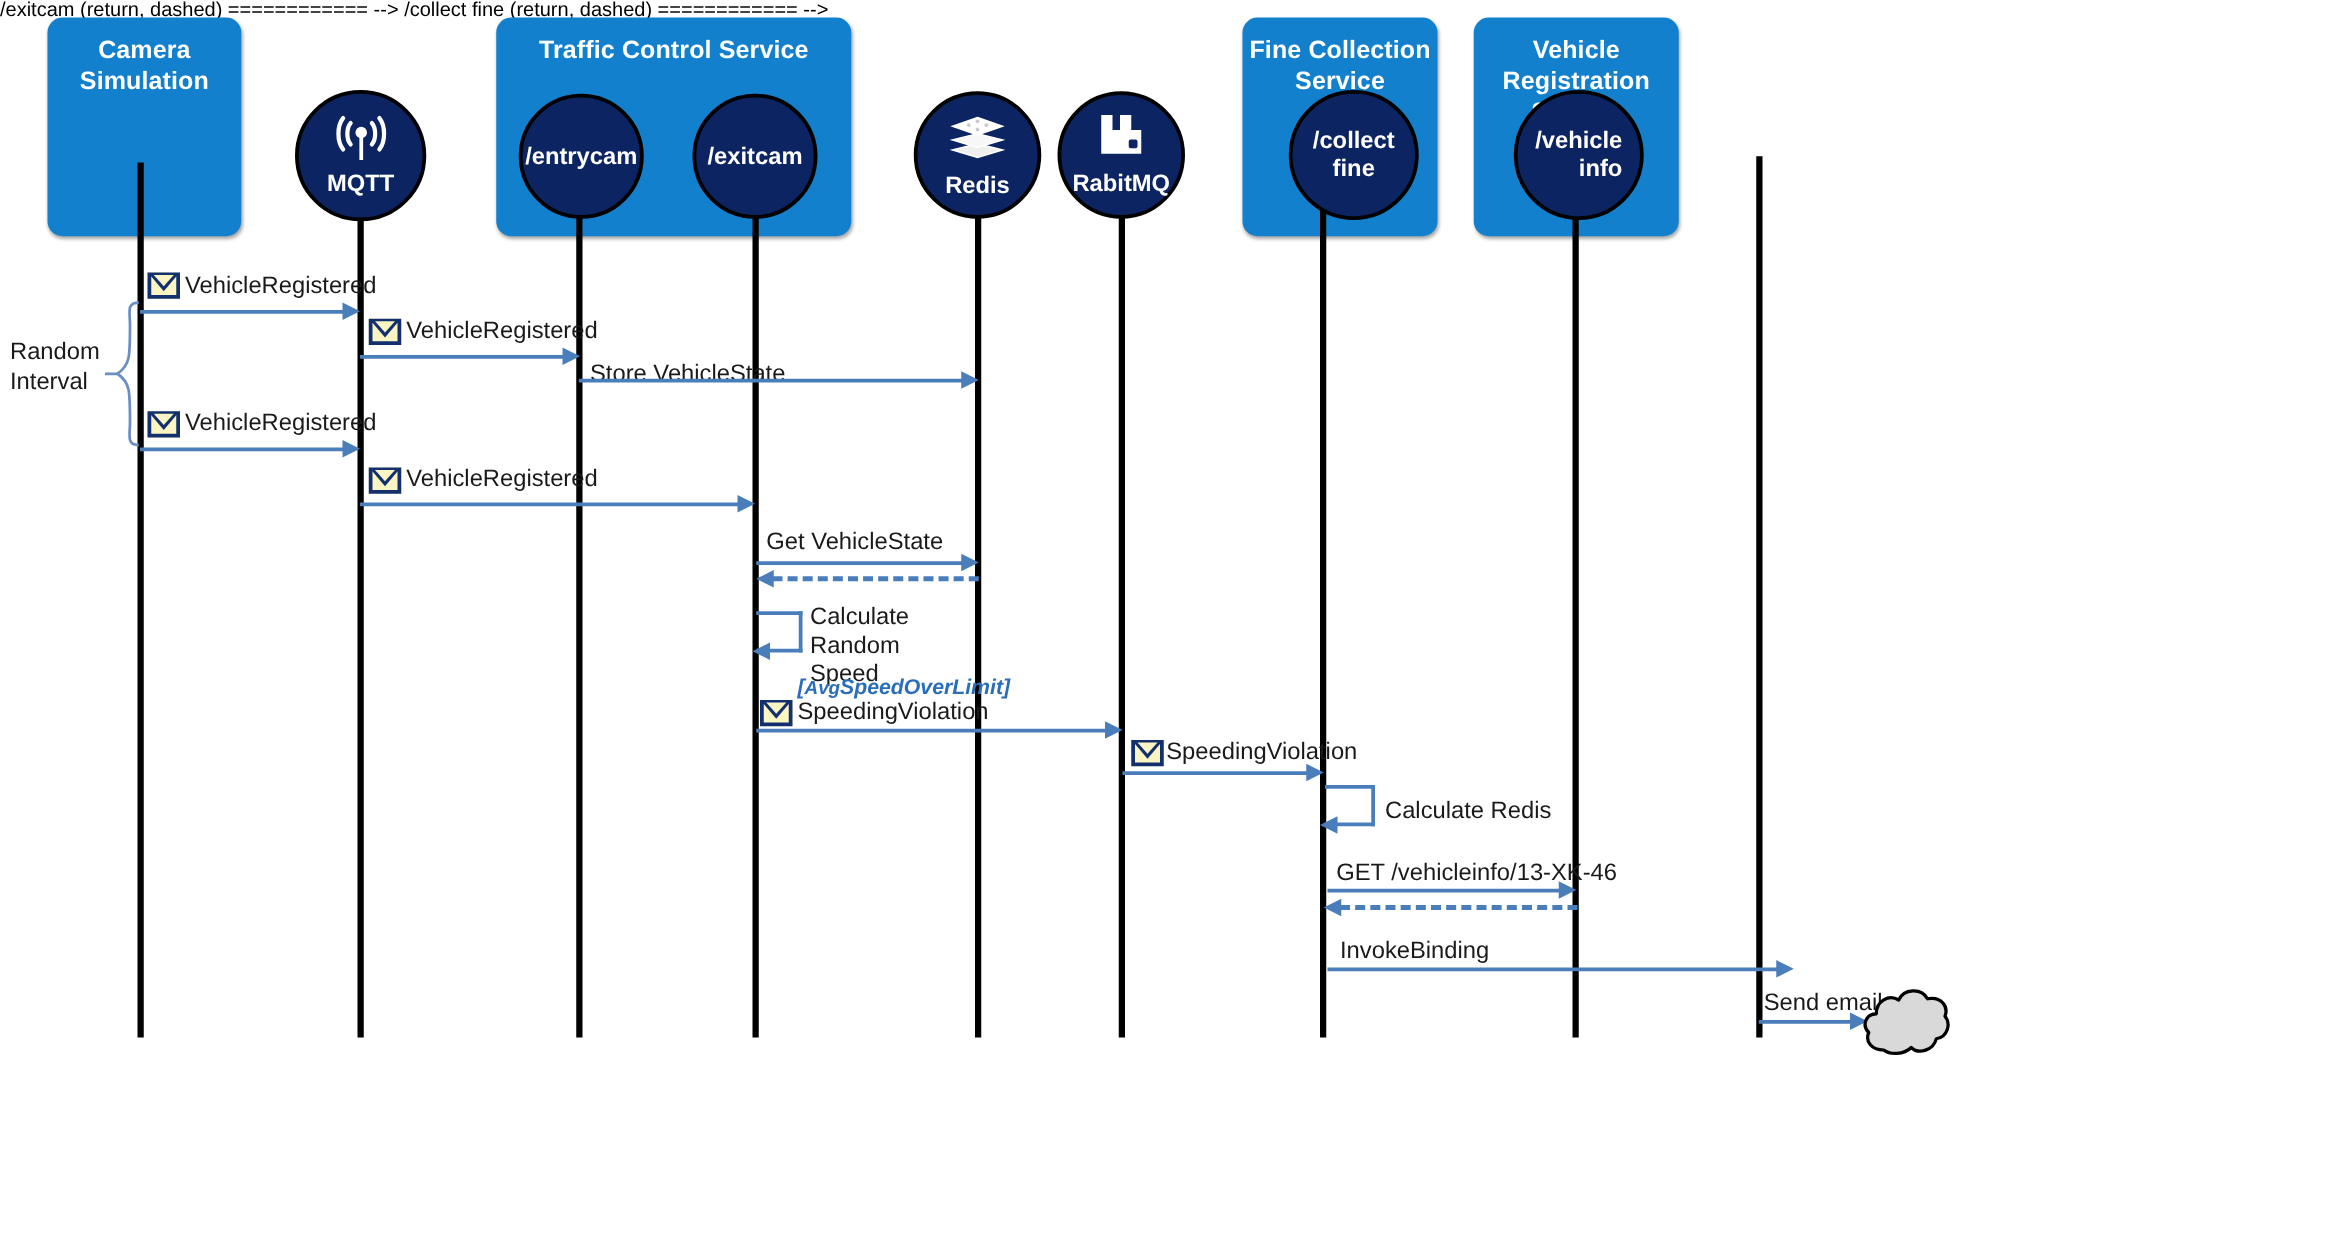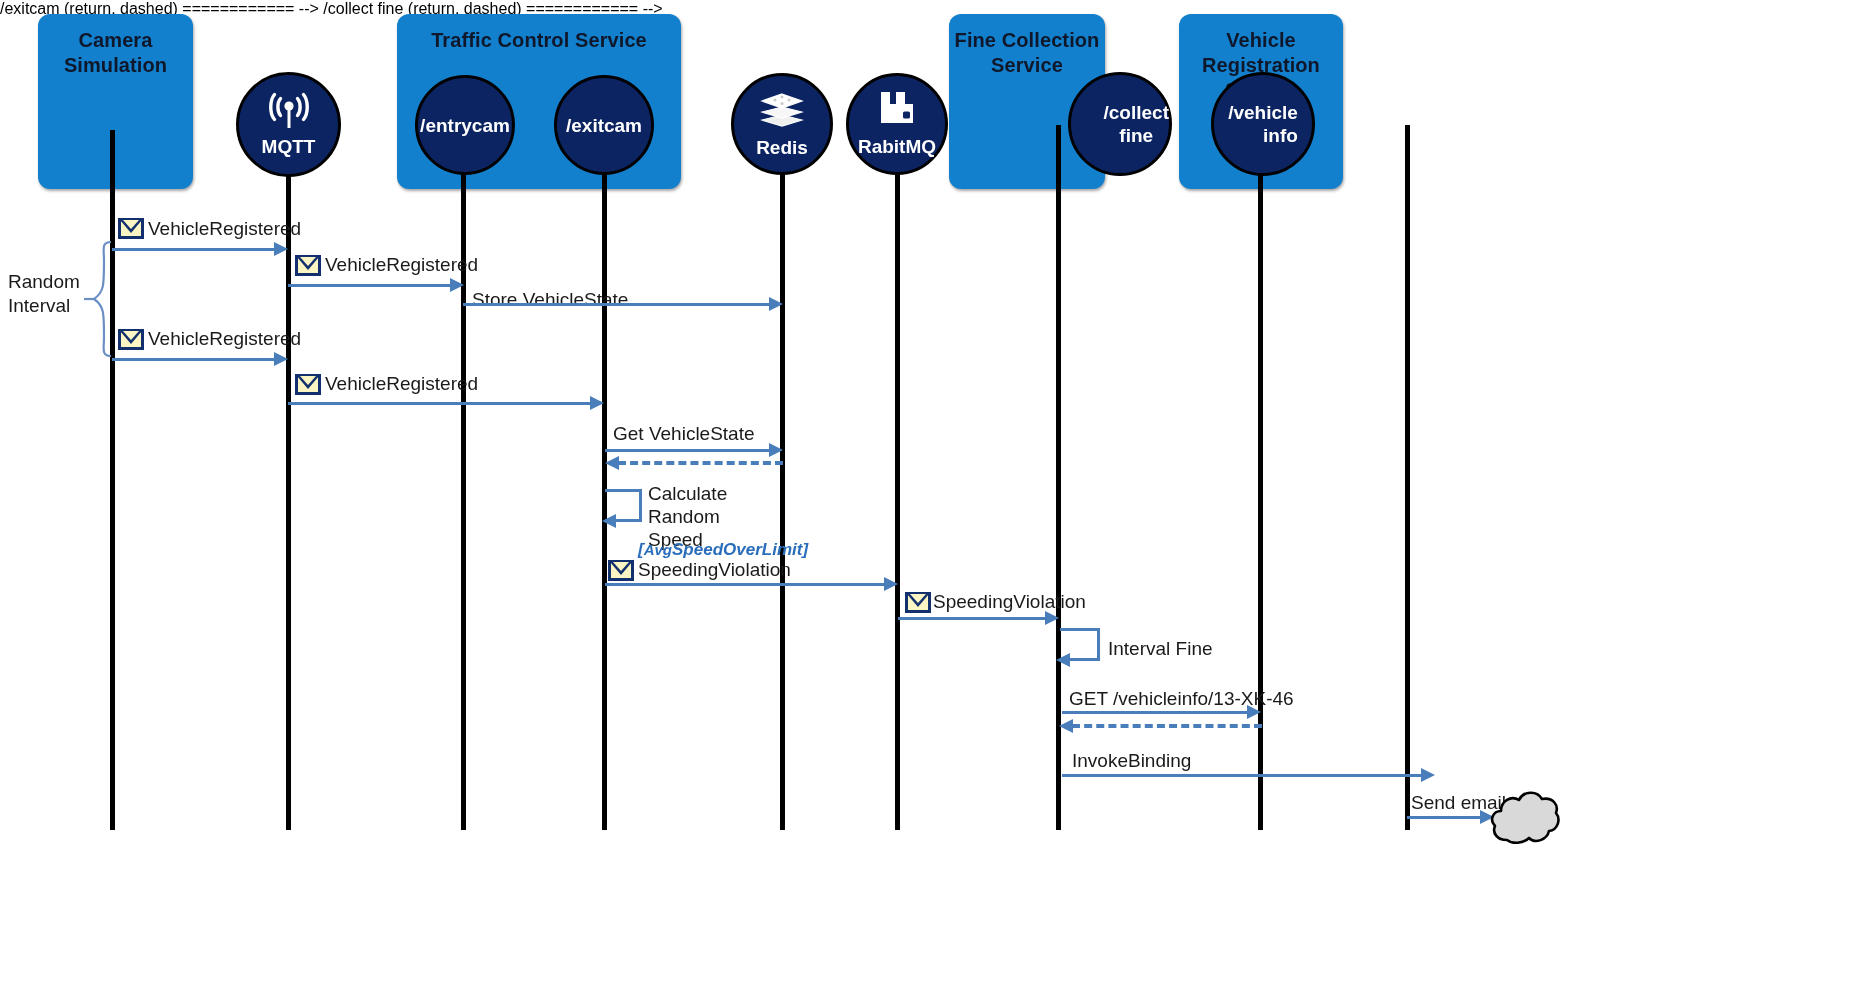"Camera Simulation" .svc-title { color: #0f172a -> #ffffff }
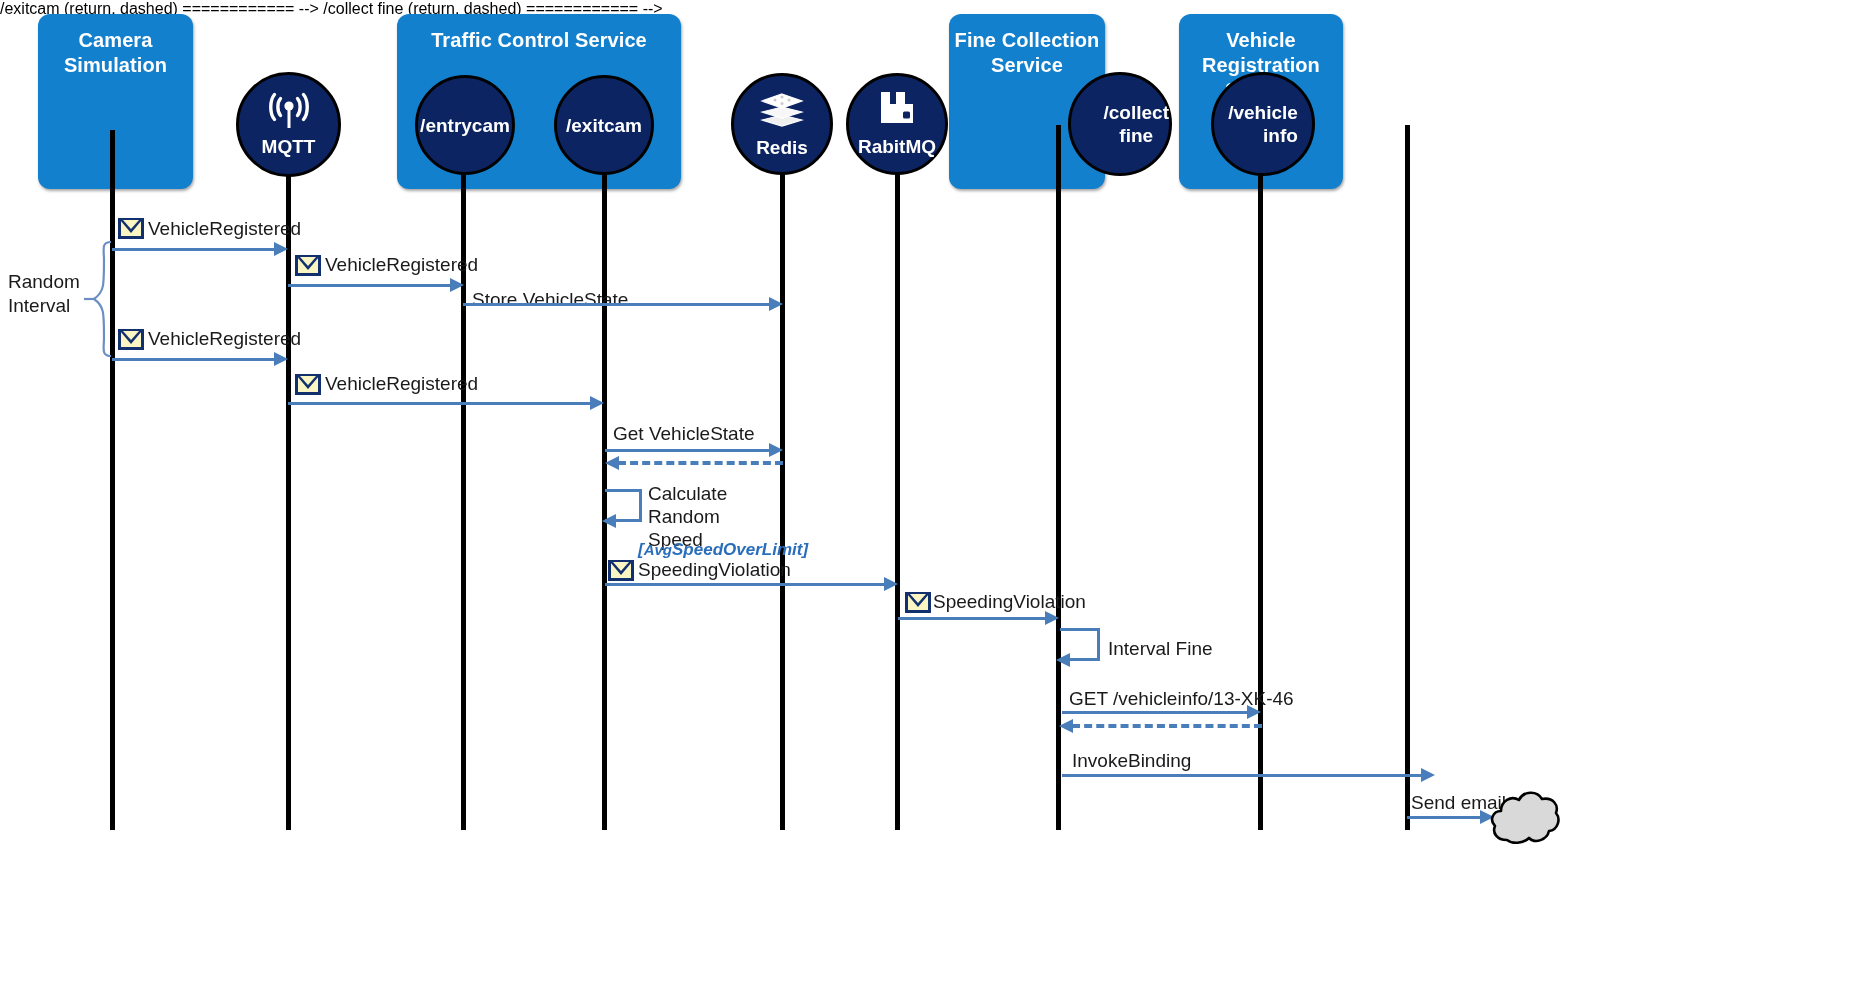"Fine Collection Service" div.svc-box { left: 949px -> 994px }
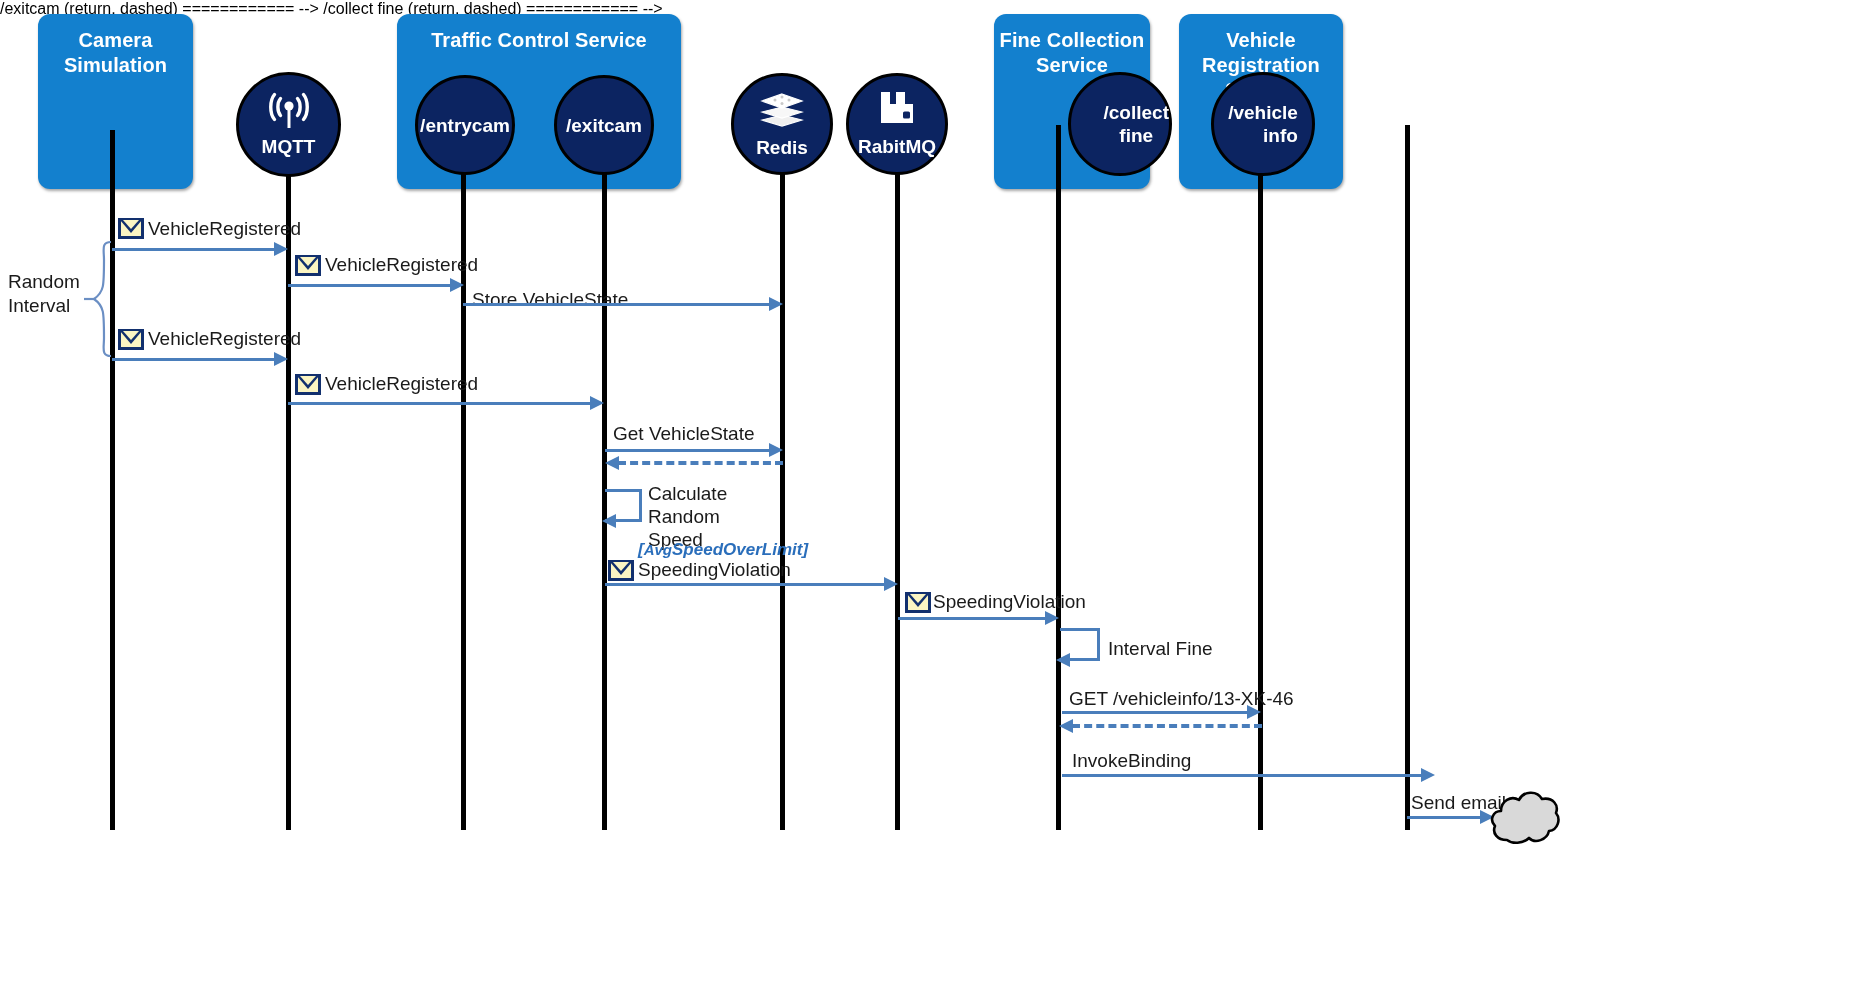"/collect" div.node { align-items: flex-end -> none; left: 1068px -> 1031px }
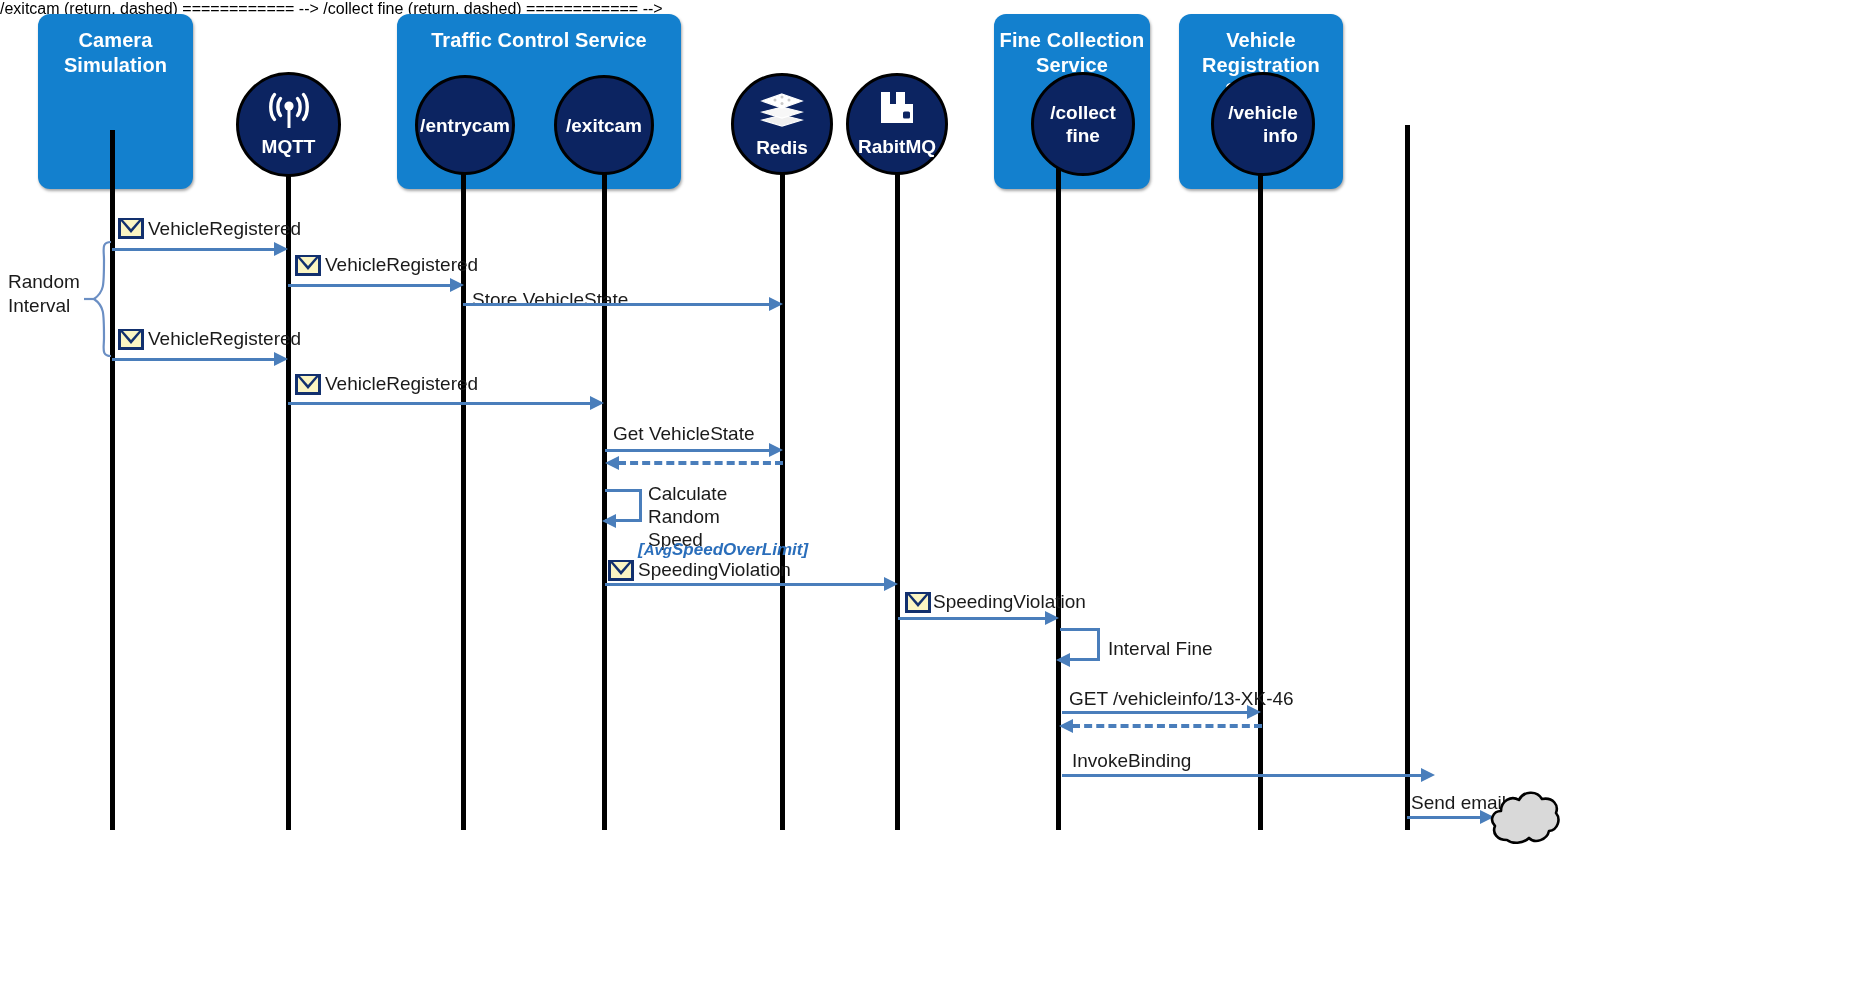"Interval Fine" div.msg { text: Interval Fine -> Calculate Redis }
